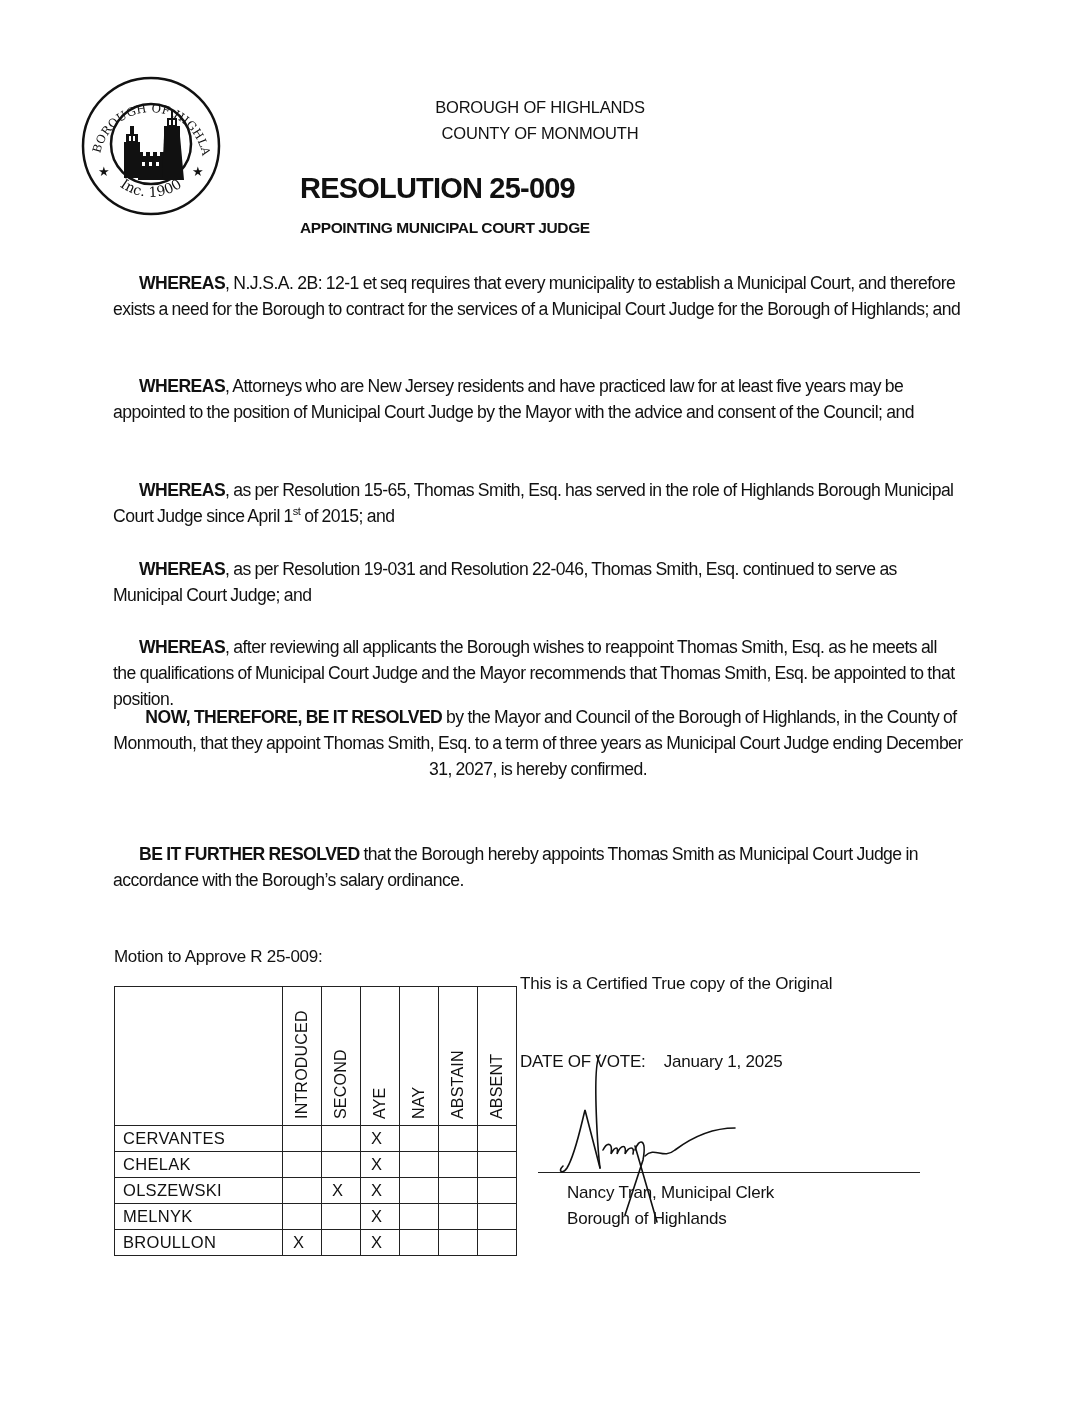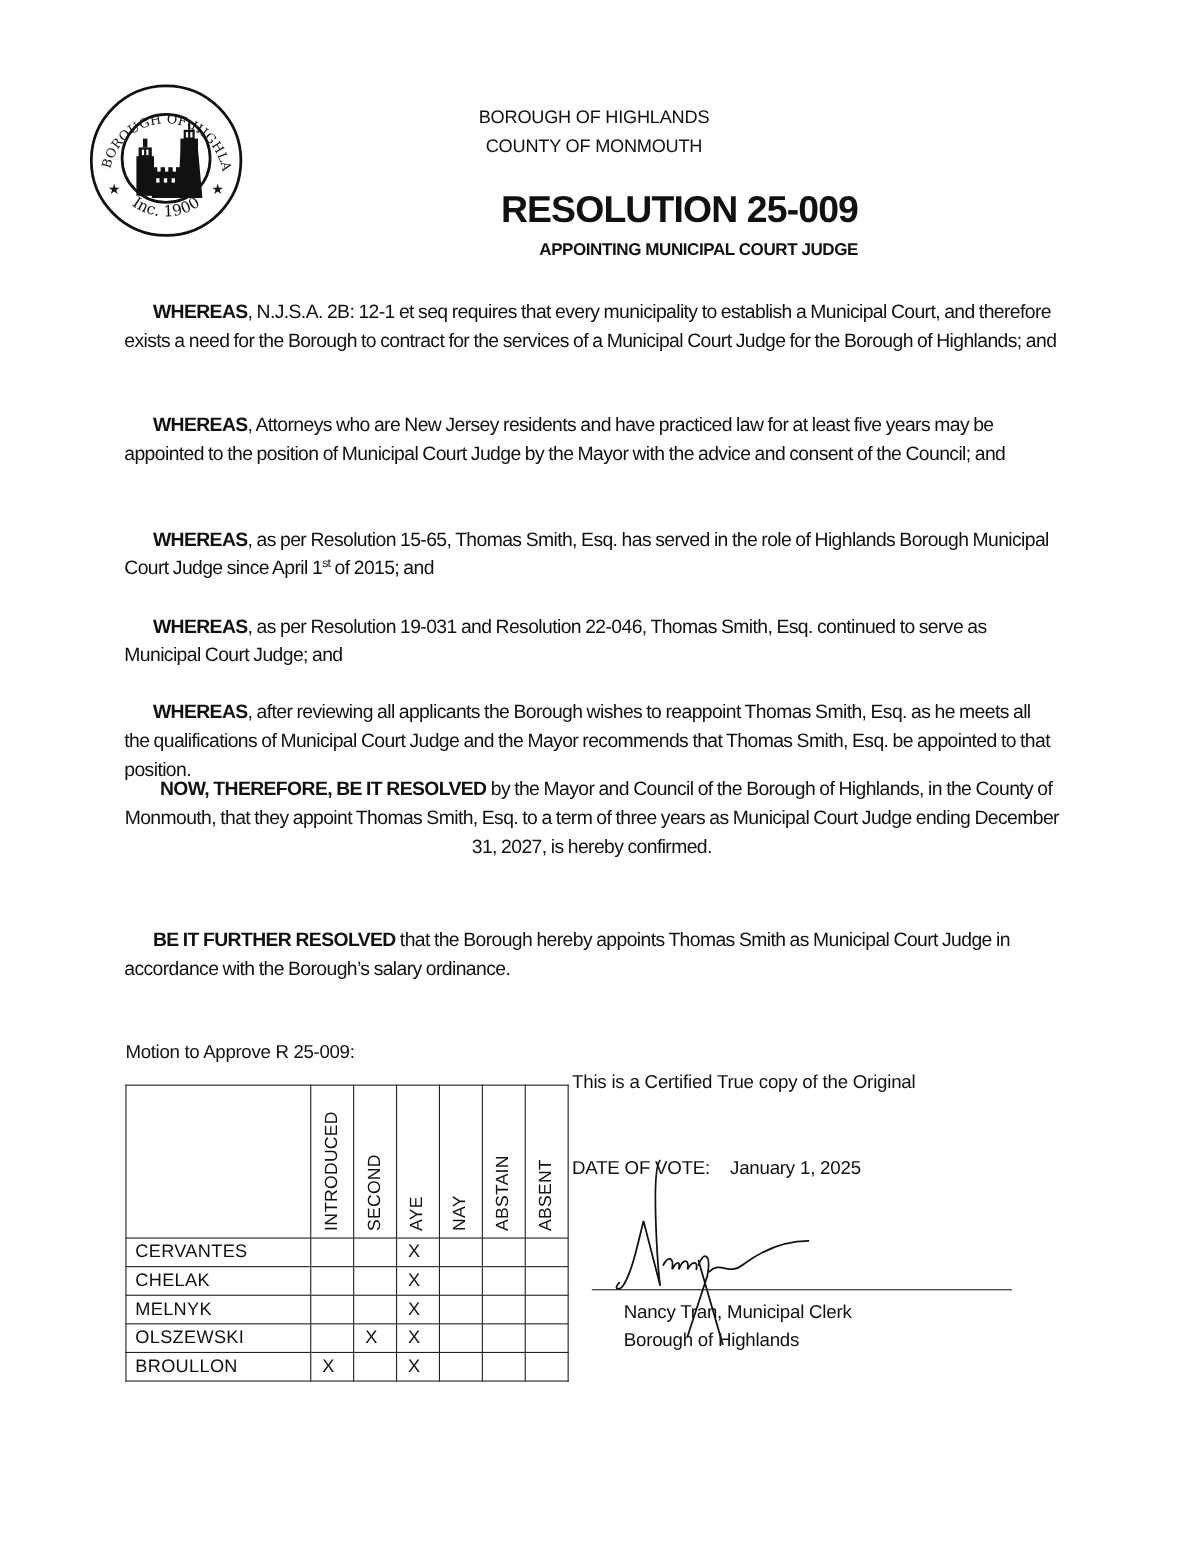"RESOLUTION 25-009" .title { font-size: 34px -> 29px; text-align: right -> left }
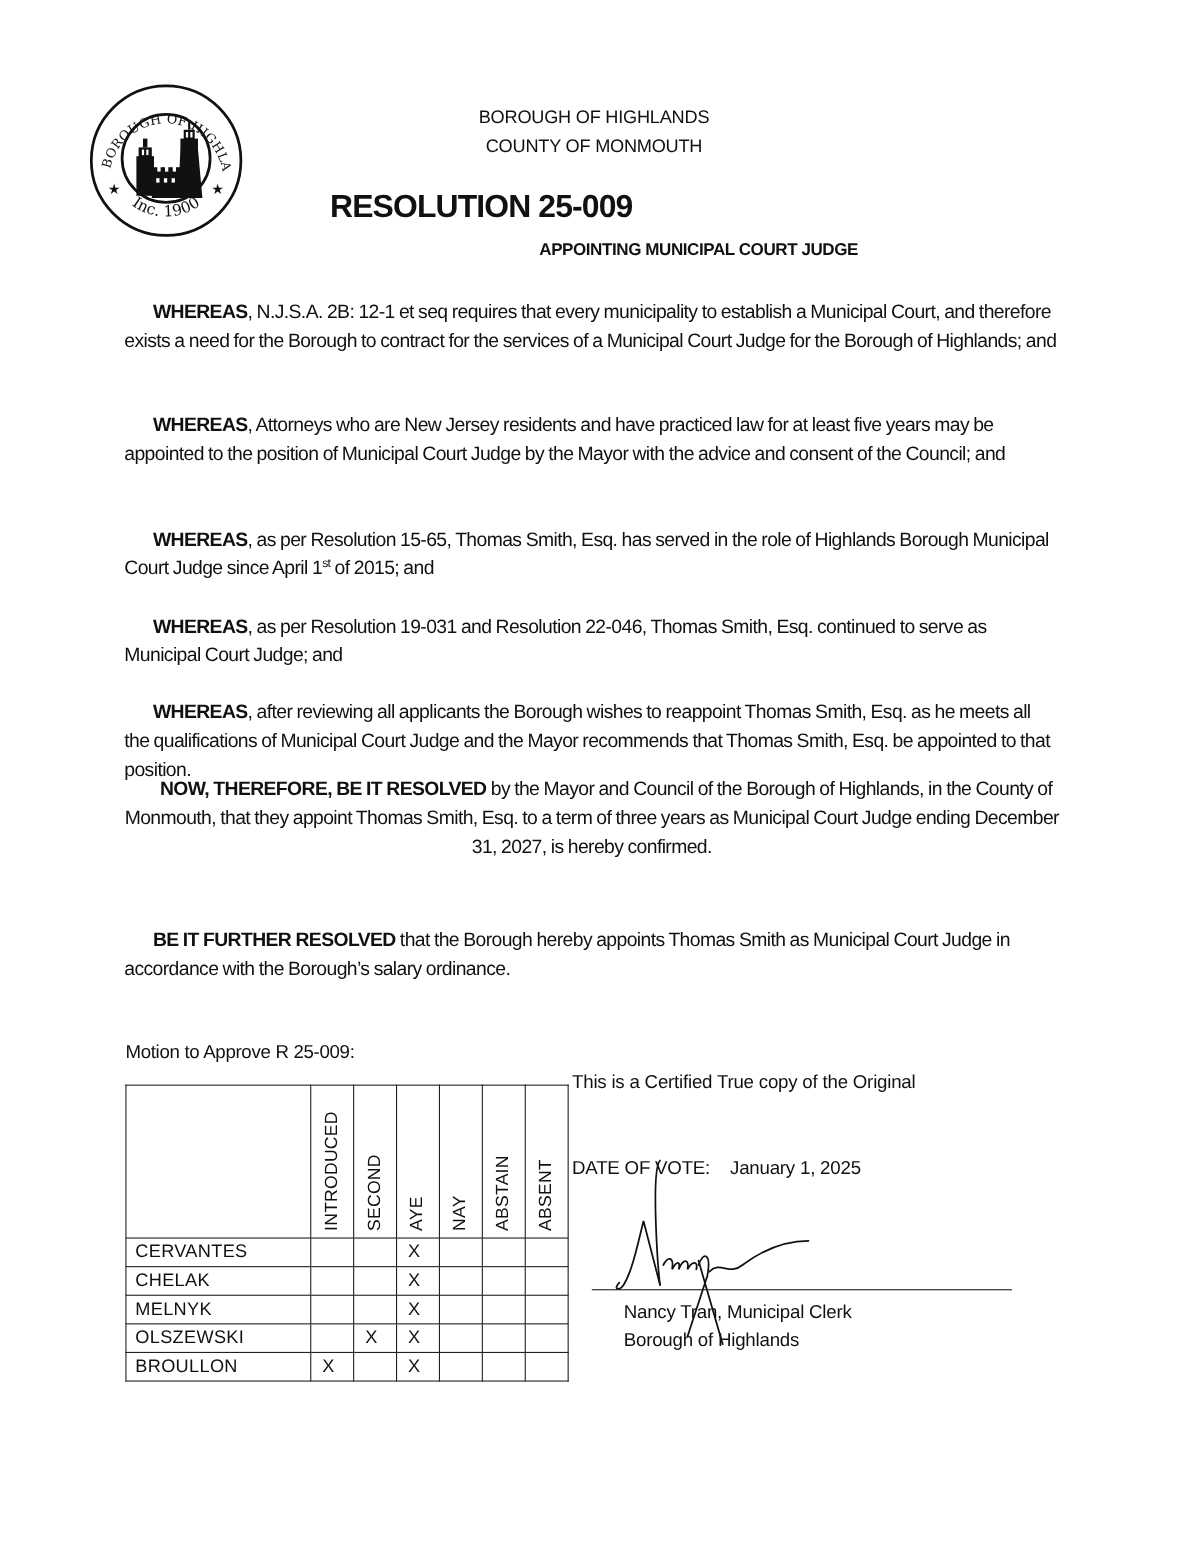"APPOINTING MUNICIPAL COURT JUDGE" .subtitle { text-align: right -> left }
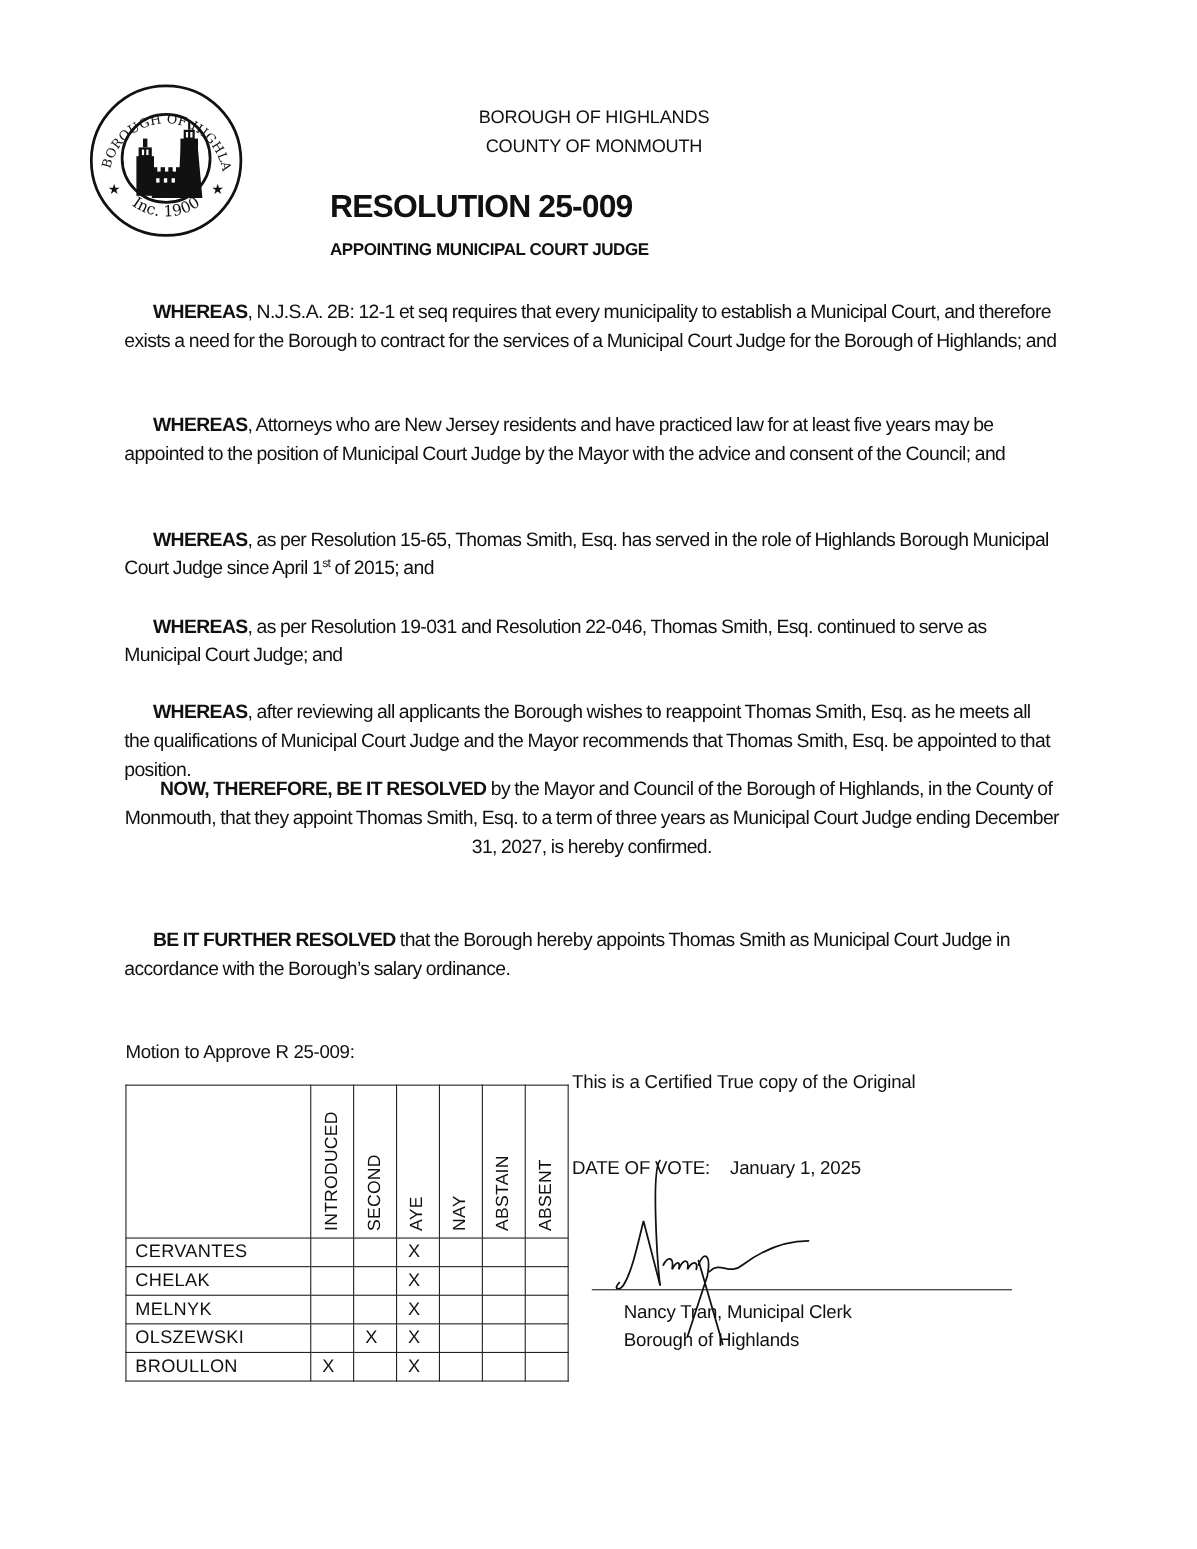"MELNYK" tr { order: before "OLSZEWSKI" -> after "OLSZEWSKI" }
